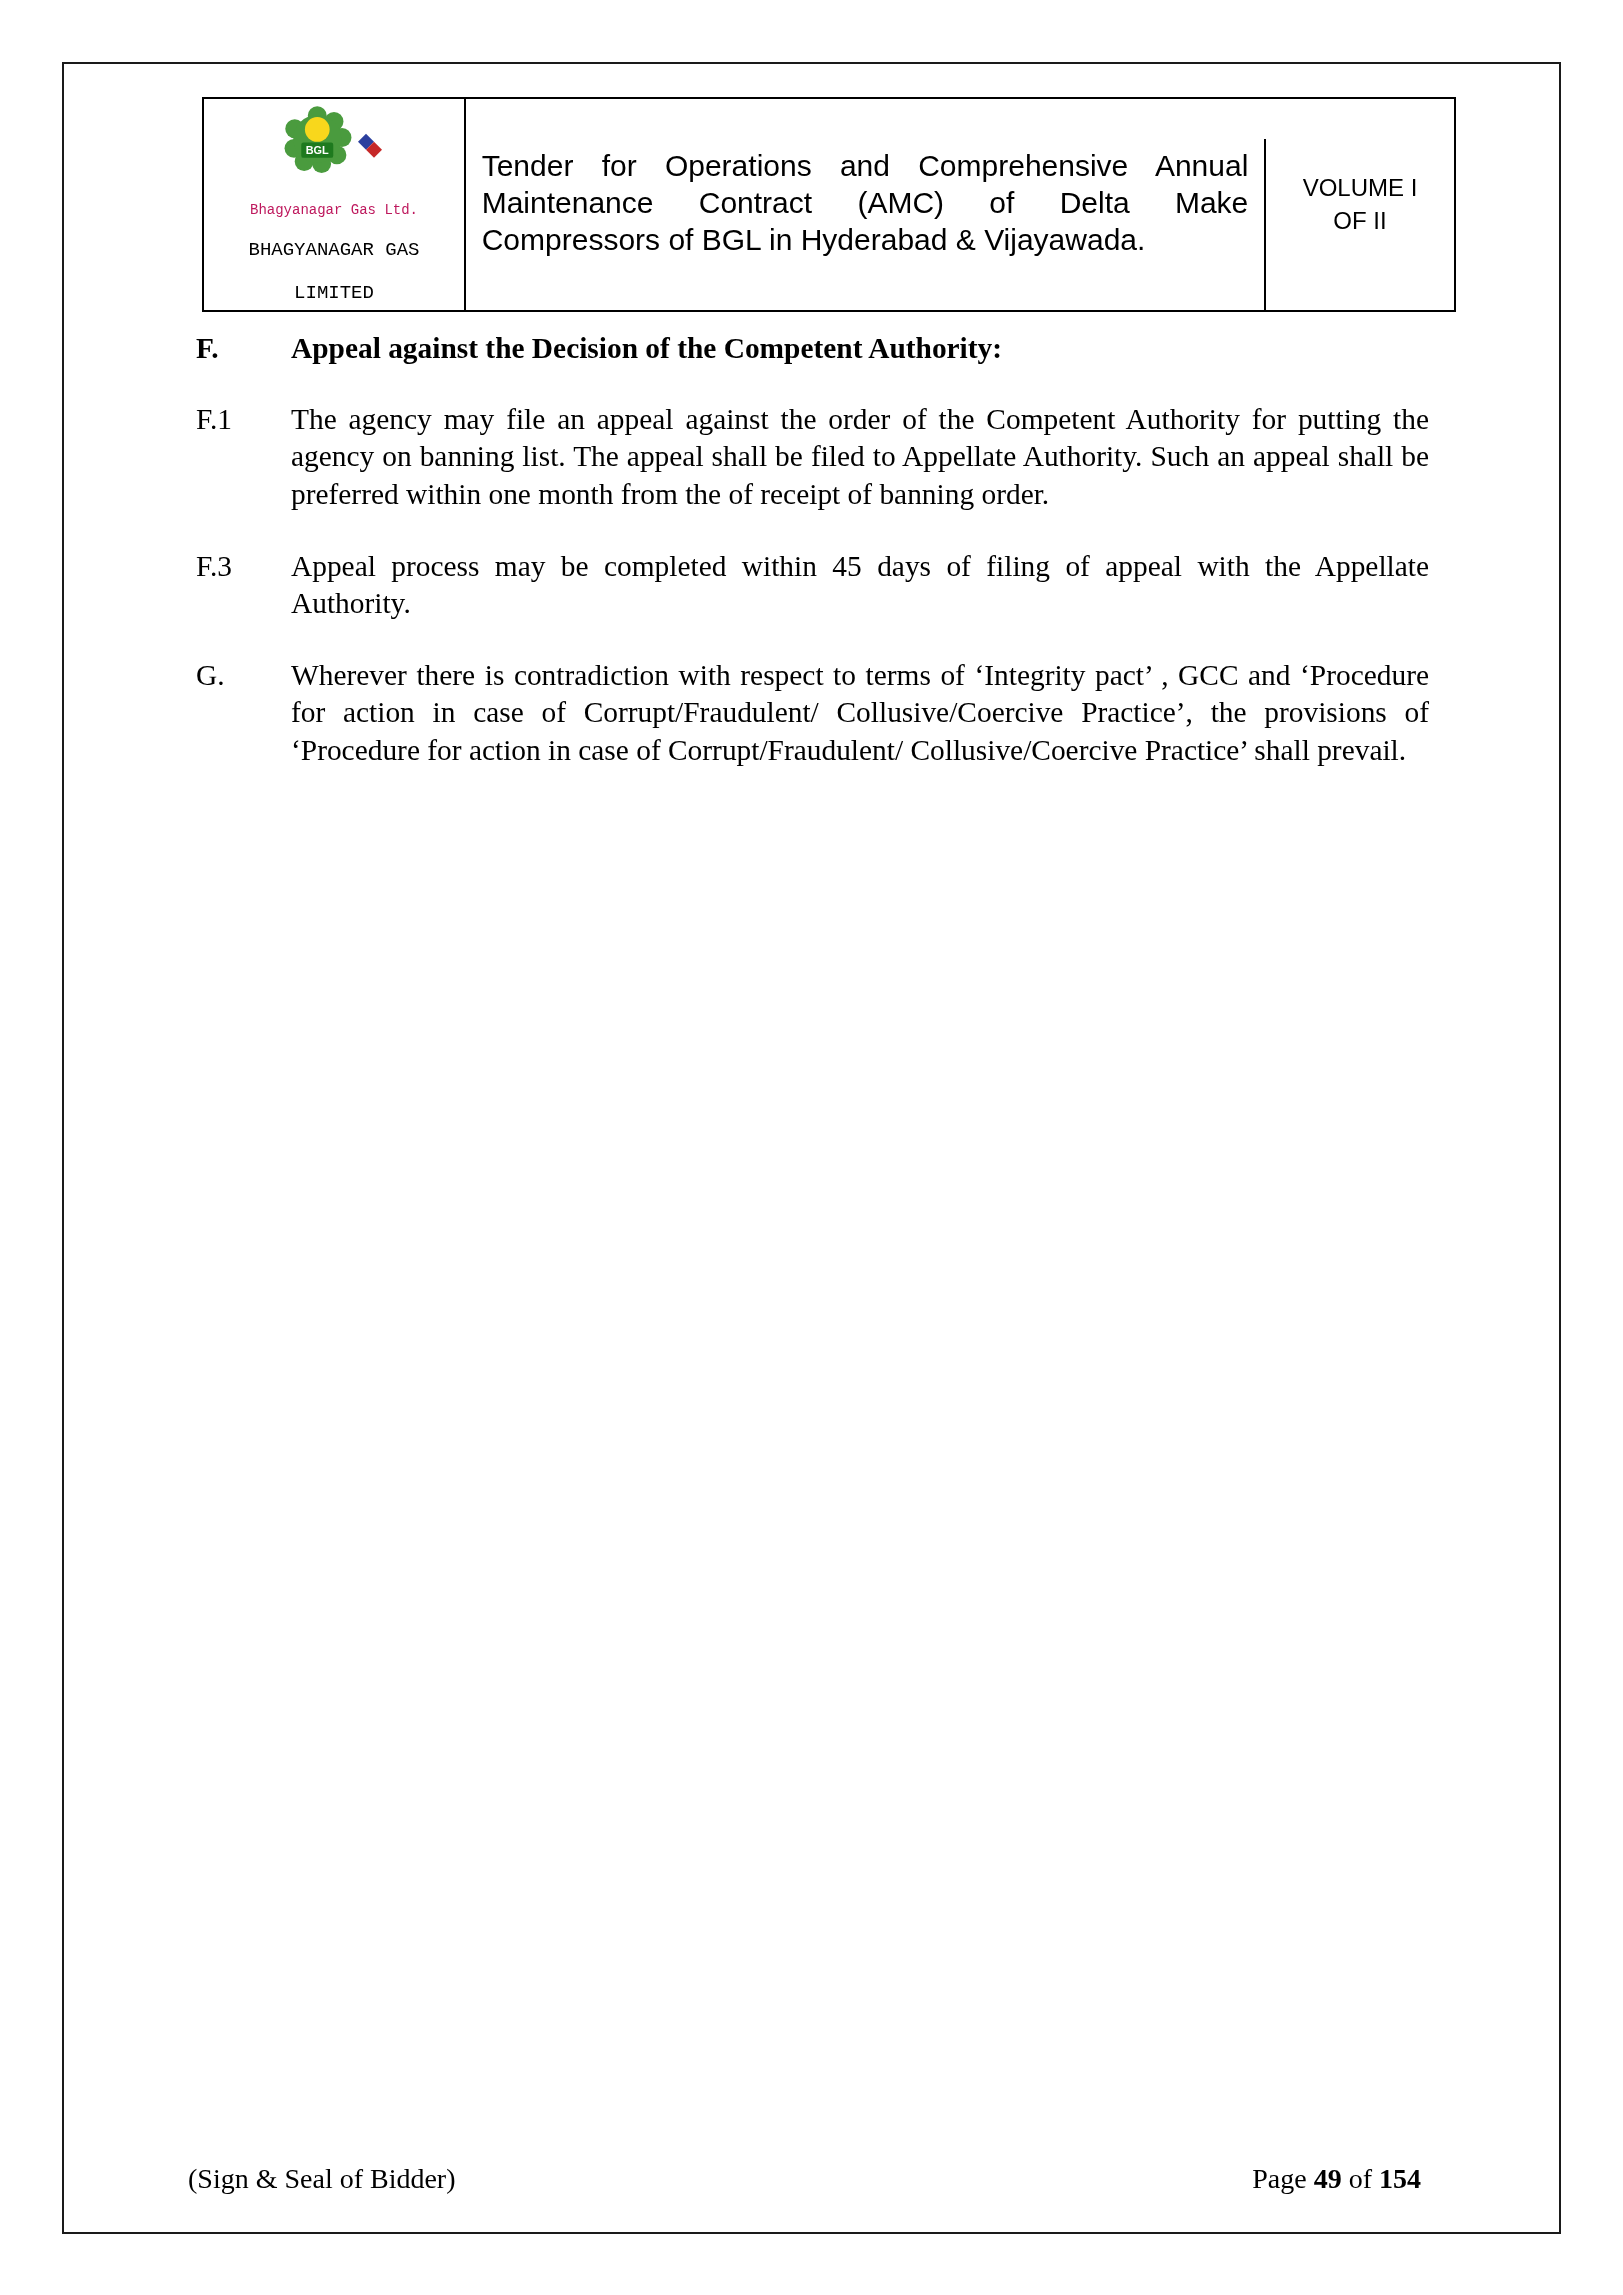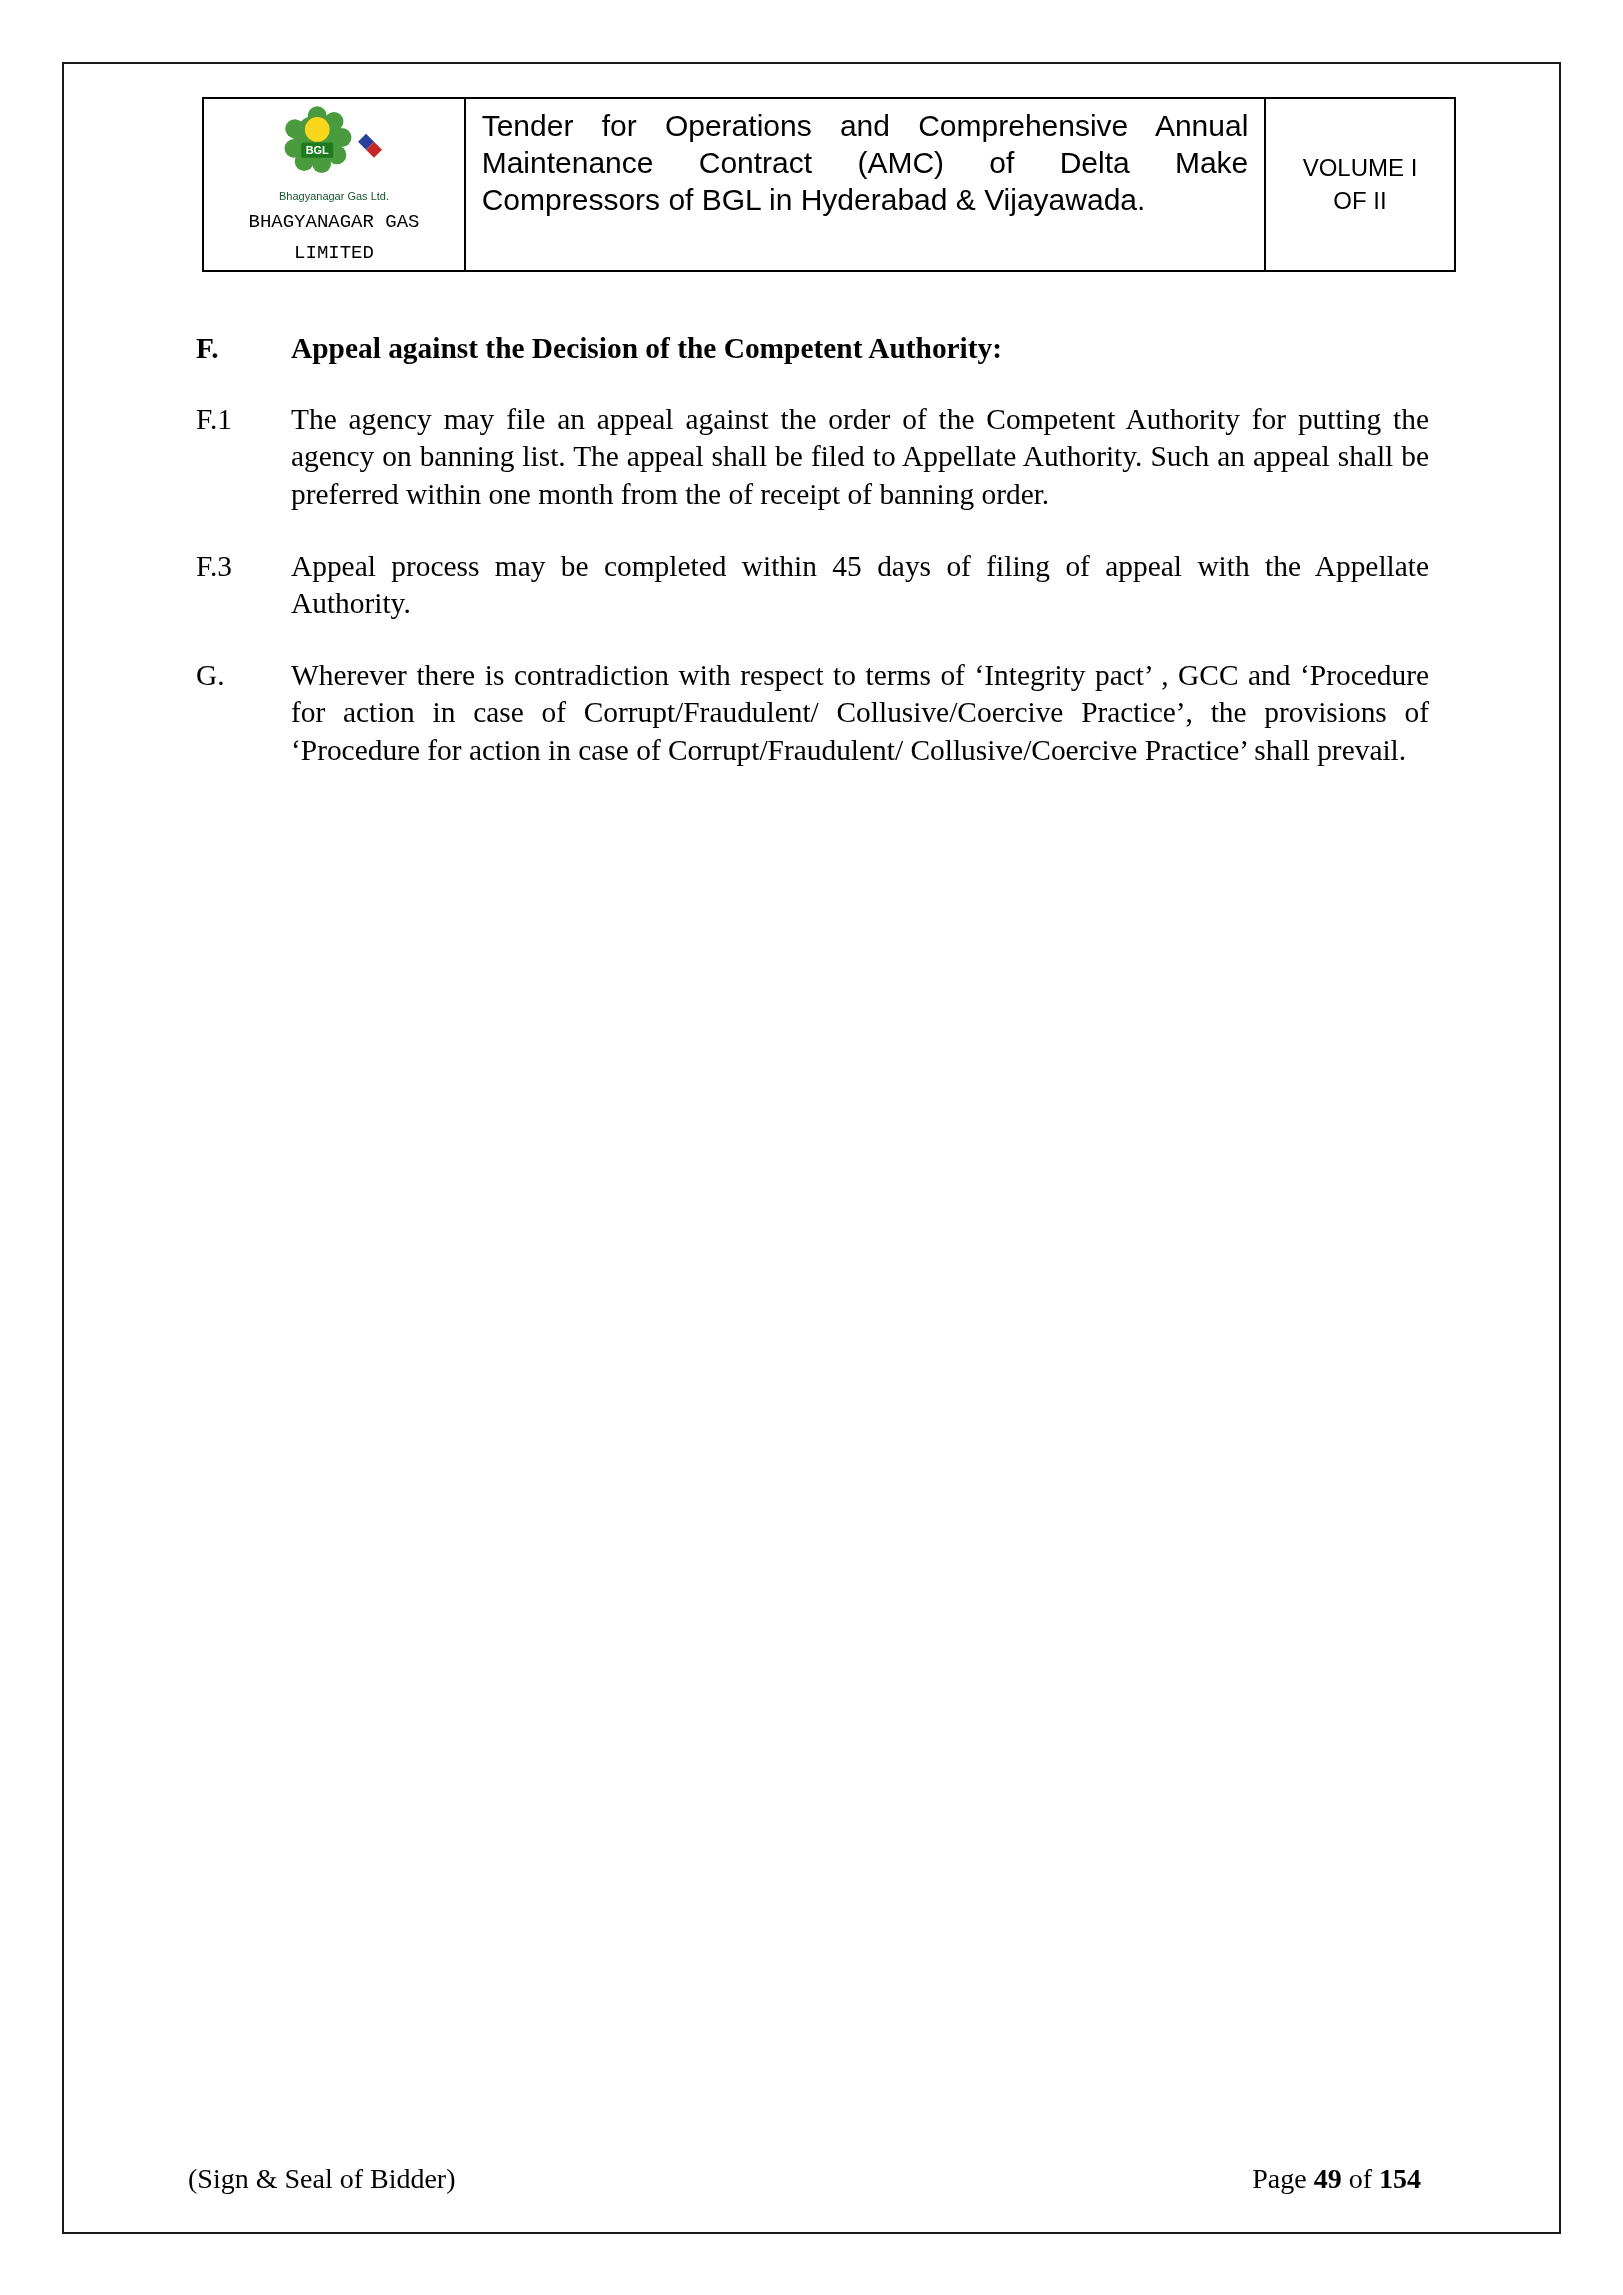"Tender for Operations and Comprehensive" .title-cell { margin-top: none -> 40px }
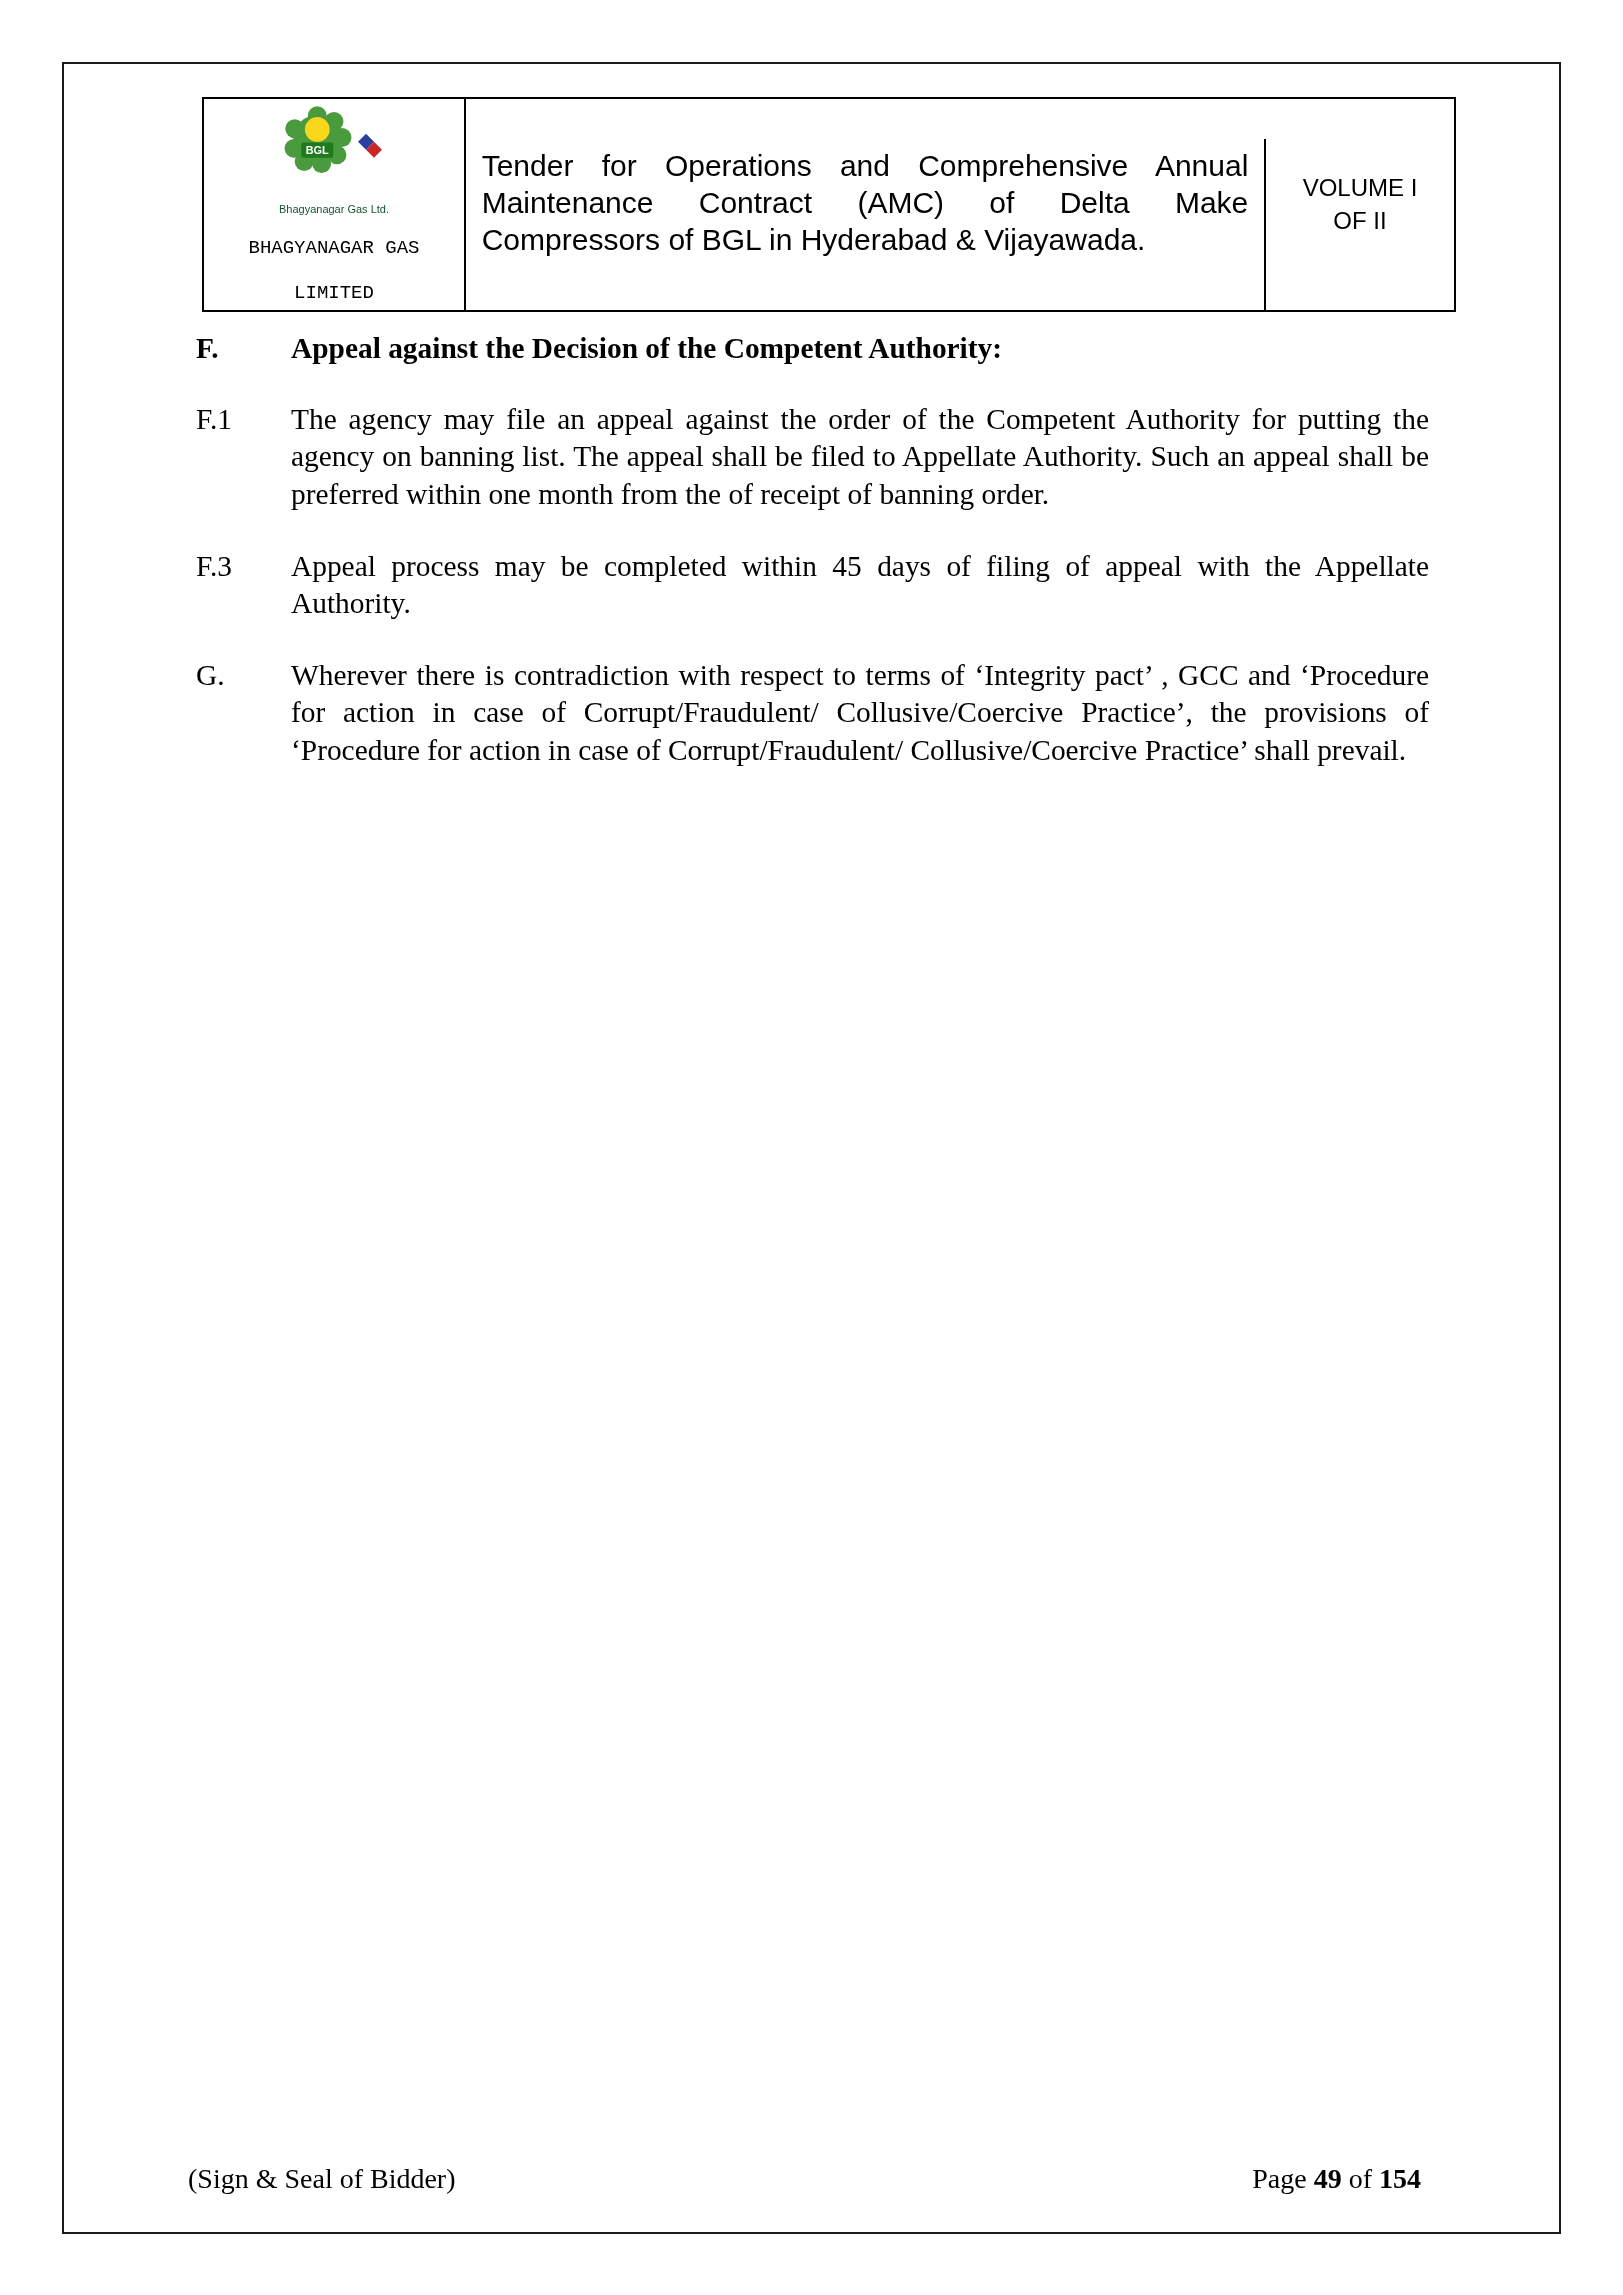"Bhagyanagar Gas Ltd." .logo-tagline { color: #14532d -> #be185d; font-family: Liberation Sans, sans-serif -> Liberation Mono, monospace; font-size: 11px -> 14px }
